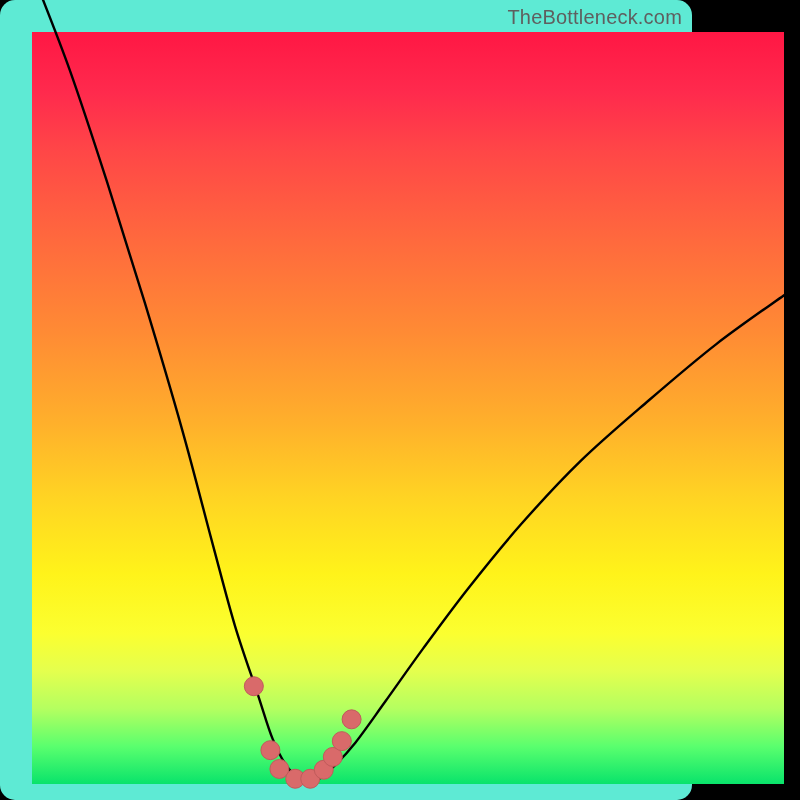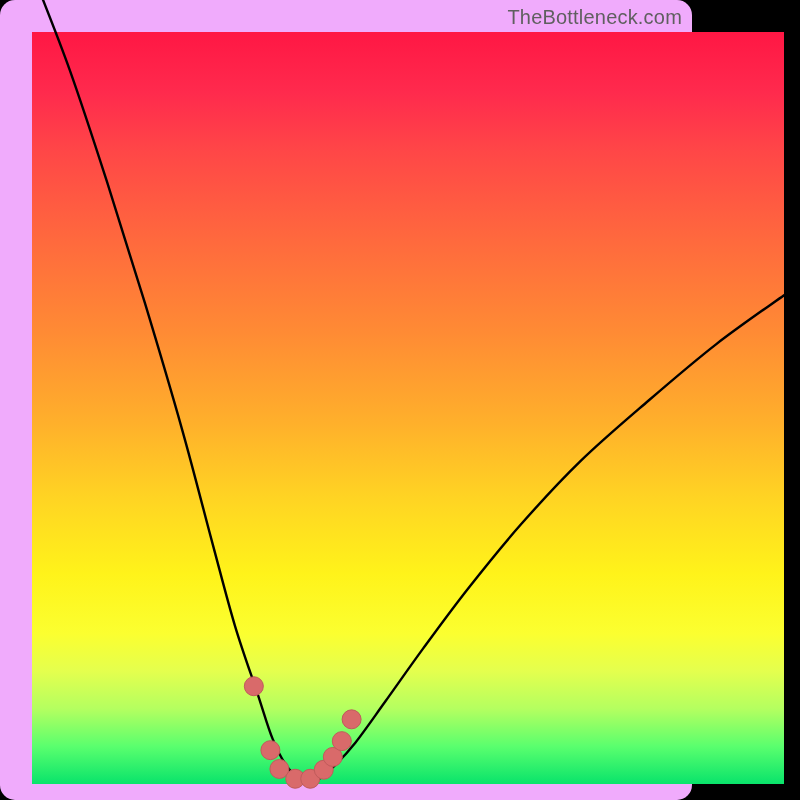"TheBottleneck.com" .frame { background: #f0abfc -> #5eead4 }
